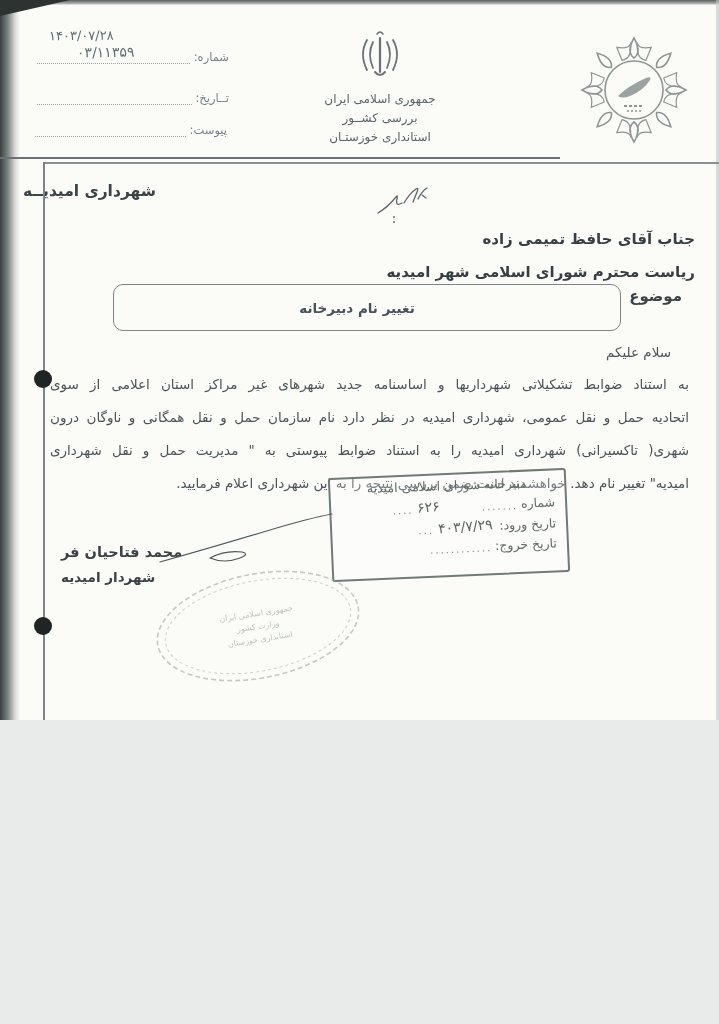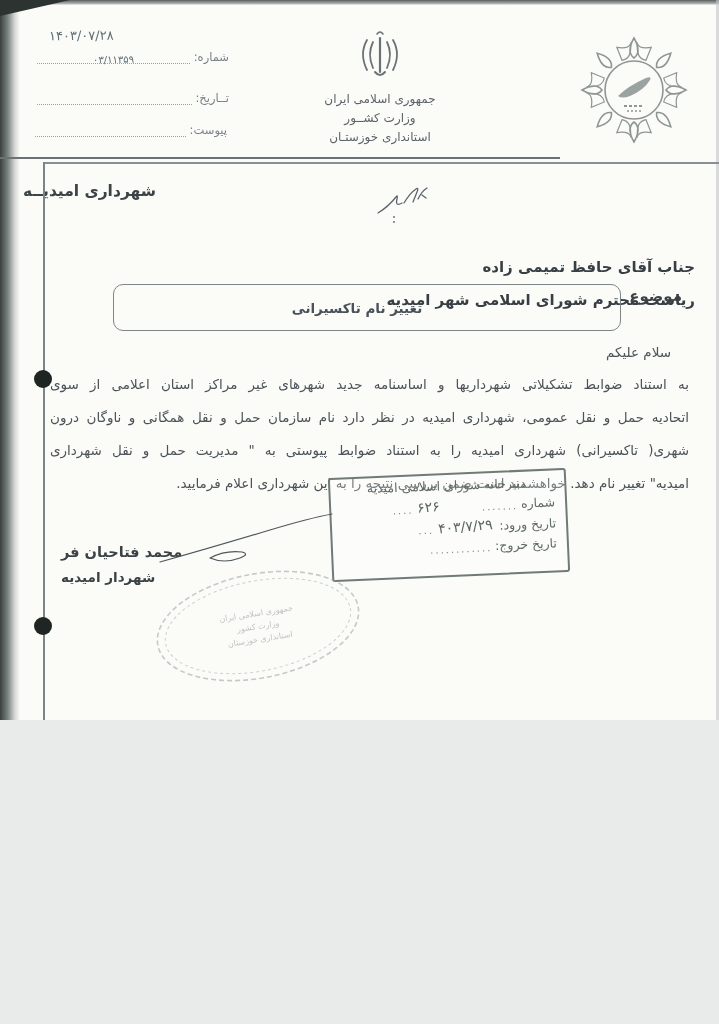"۰۳/۱۱۳۵۹" .hw-number { font-size: 10px -> 14px; top: 54px -> 44px }
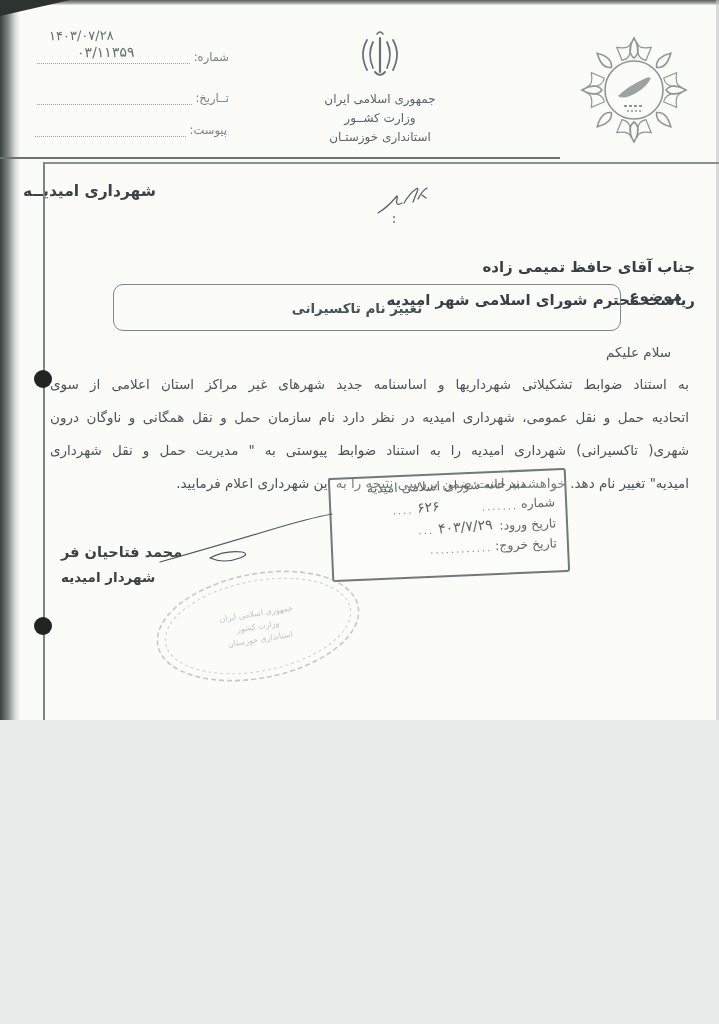"وزارت کشــور" div { text: وزارت -> بررسی }
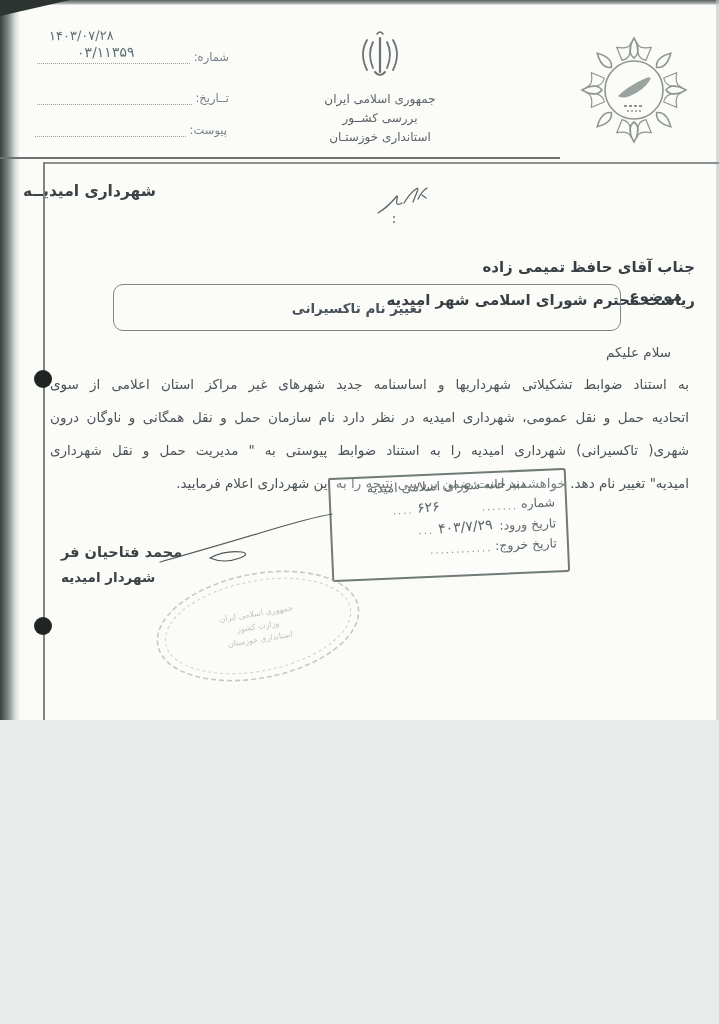"جناب آقای حافظ تمیمی زاده" .addressee { margin-top: 28px -> none }
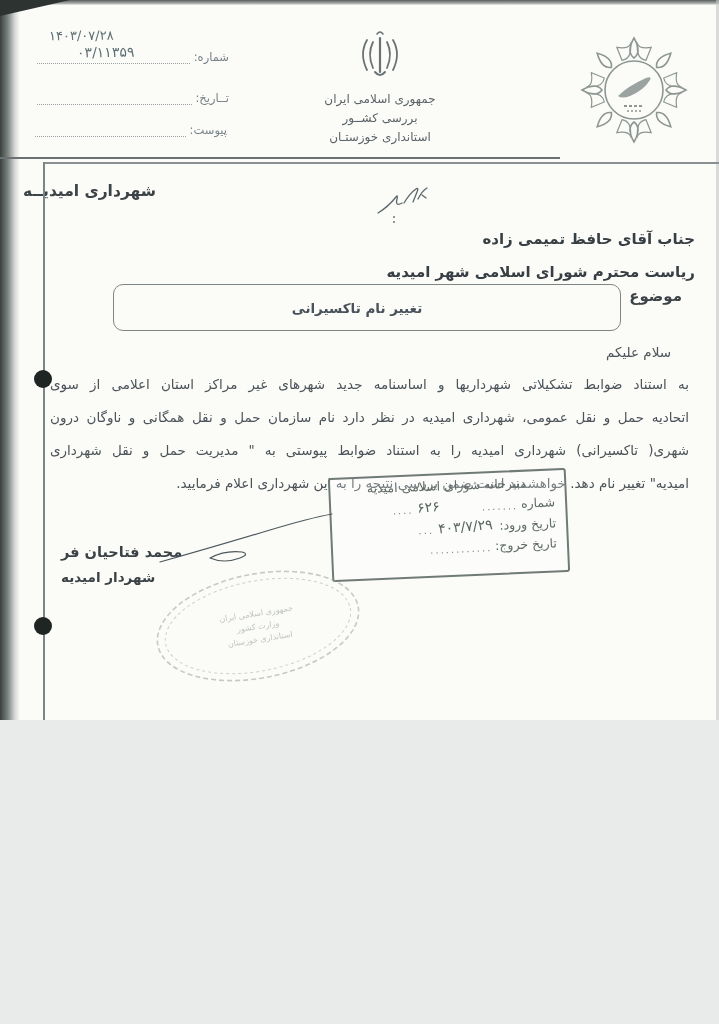"تغییر نام تاکسیرانی" span.subject-value { text: تاکسیرانی -> دبیرخانه }
